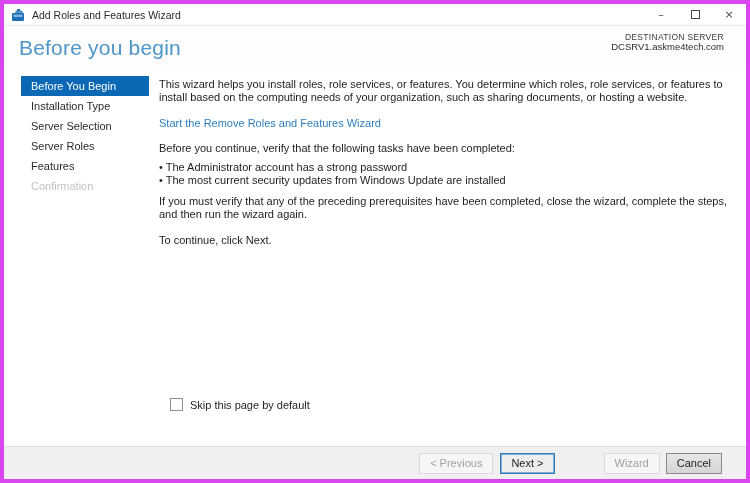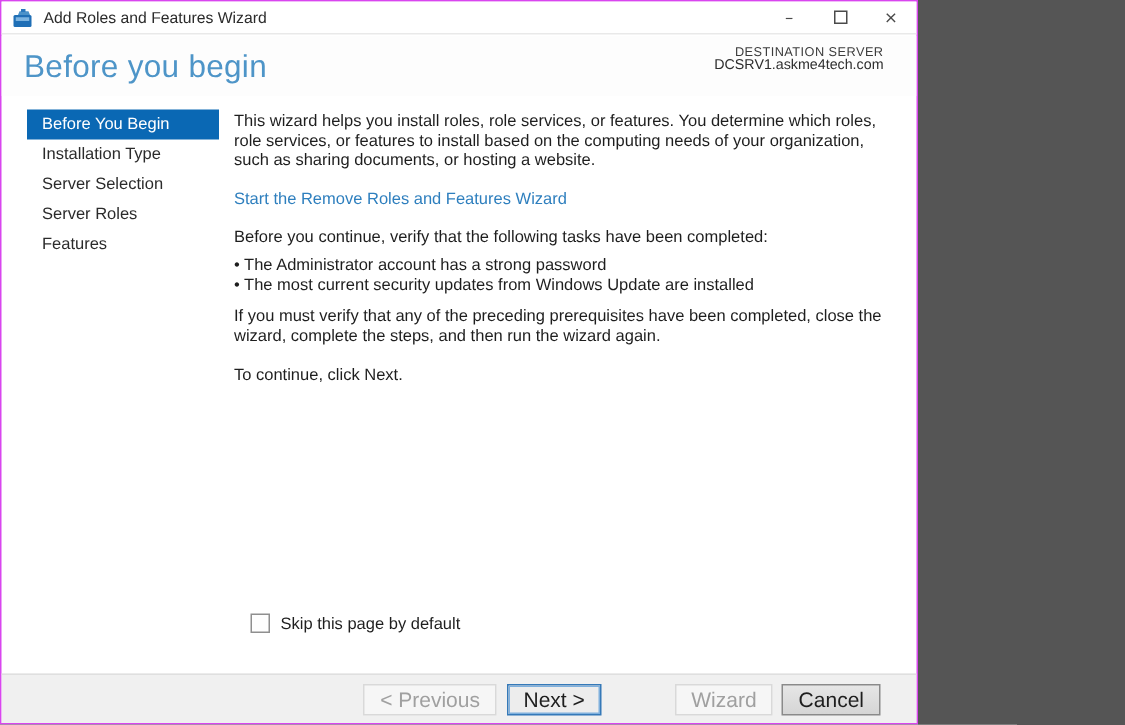"Add Roles and Features Wizard" .window { border: 1px solid #d946ef -> 4px solid #d946ef; width: 612px -> 750px }
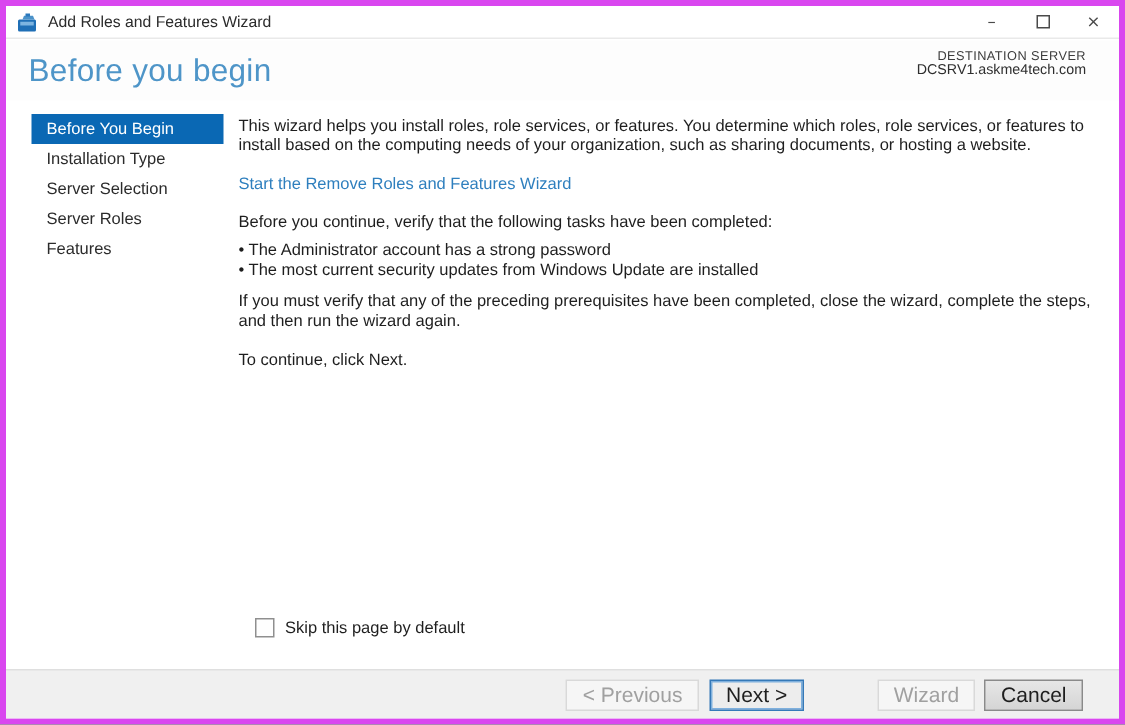"Confirmation" div.nav-item { html: none -> <div>Confirmation</div> }
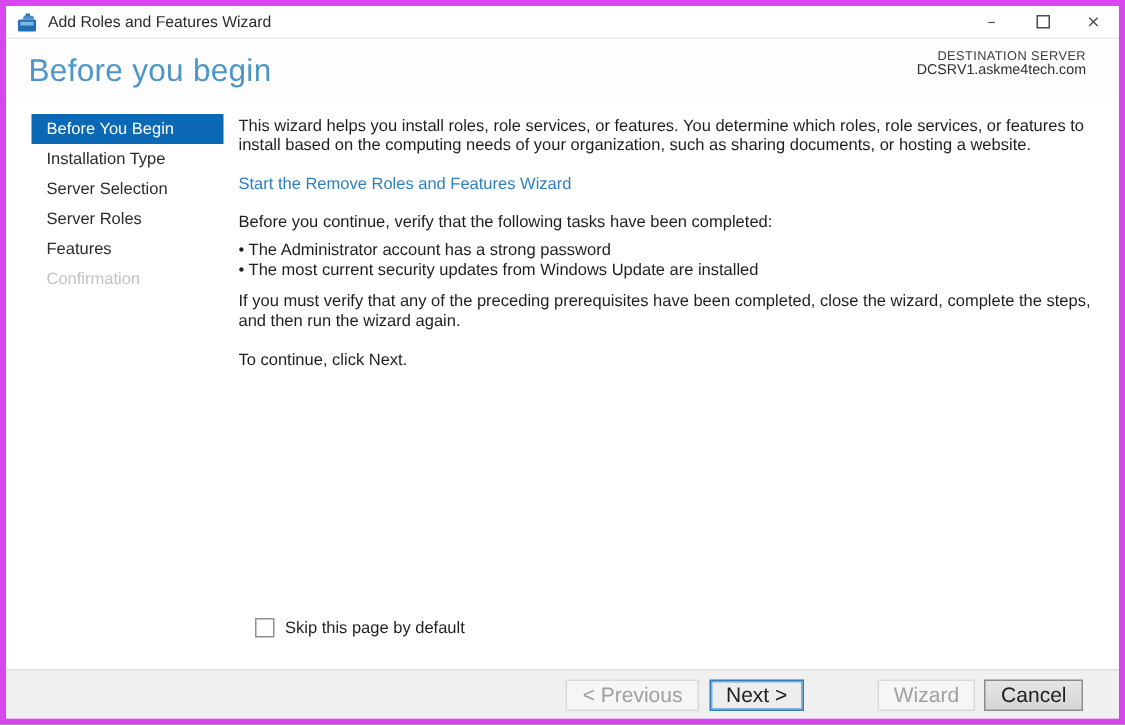"Skip this page by default" .skip-row { top: 408px -> 394px }
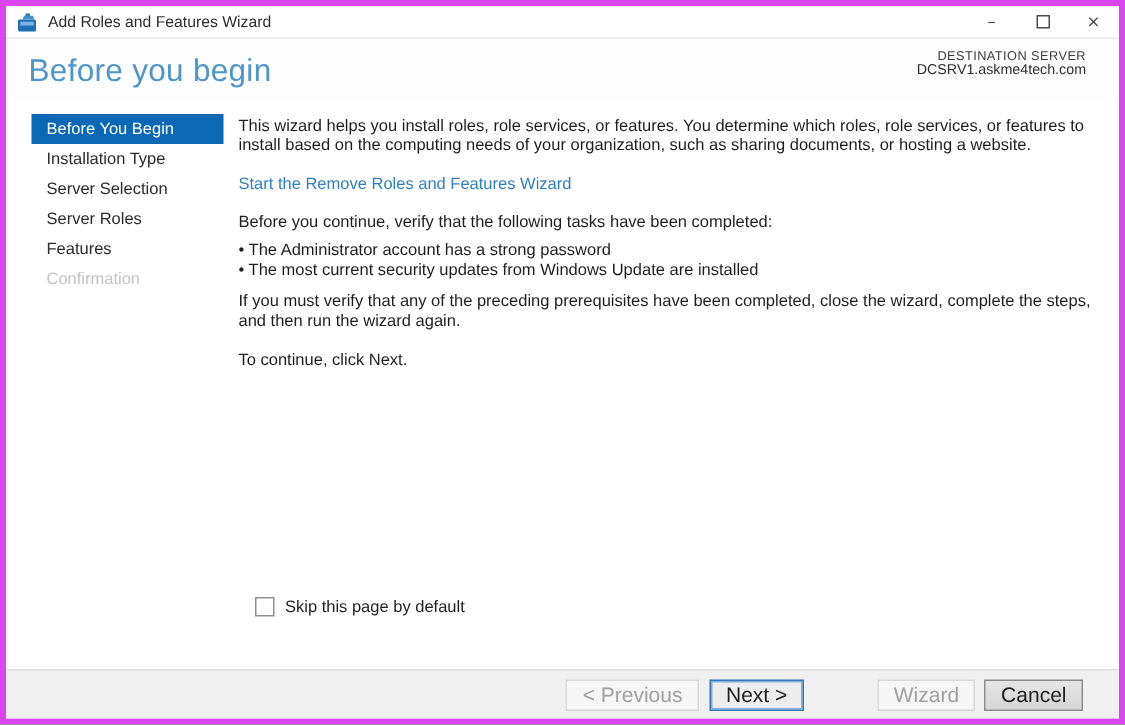"< Previous" .btn { font-size: 14px -> 11px }
